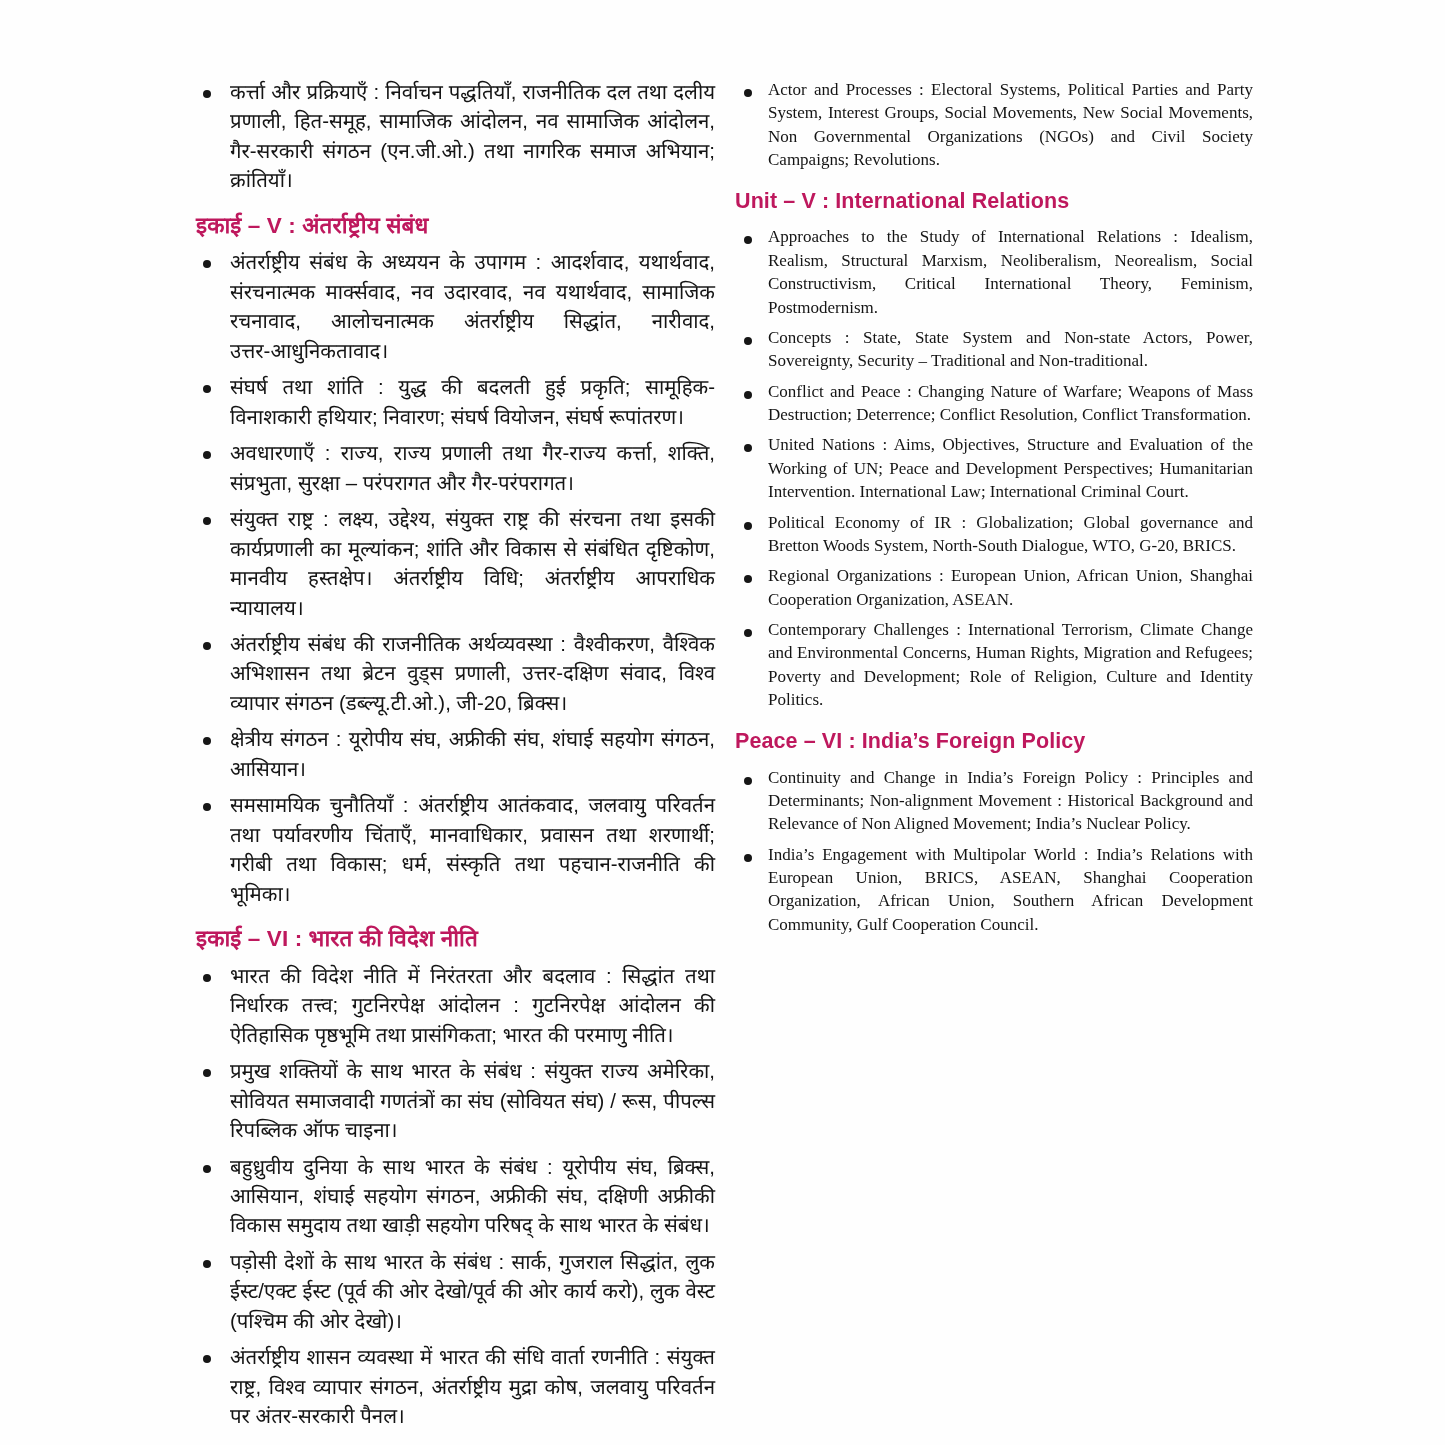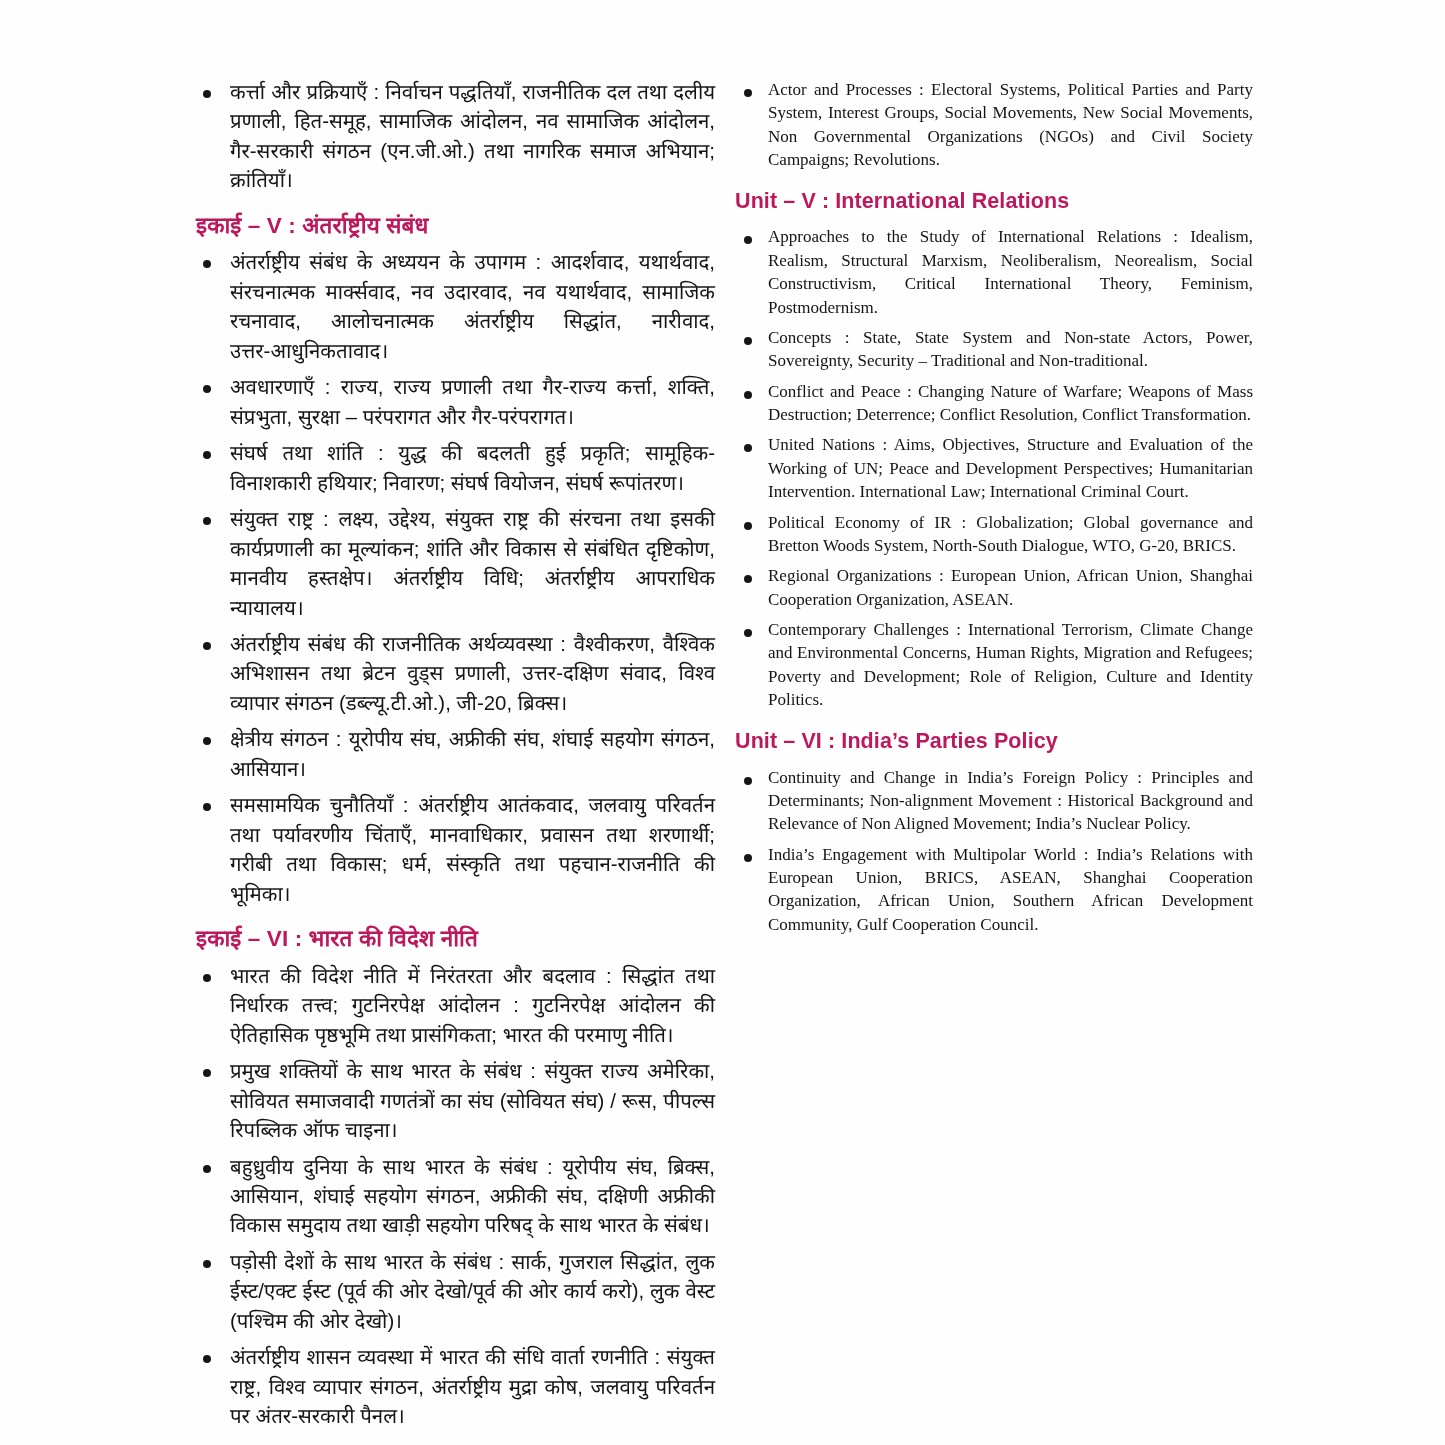"अवधारणाएँ : राज्य, राज्य प्रणाली" li { order: before "संघर्ष तथा शांति : युद्ध" -> after "संघर्ष तथा शांति : युद्ध" }
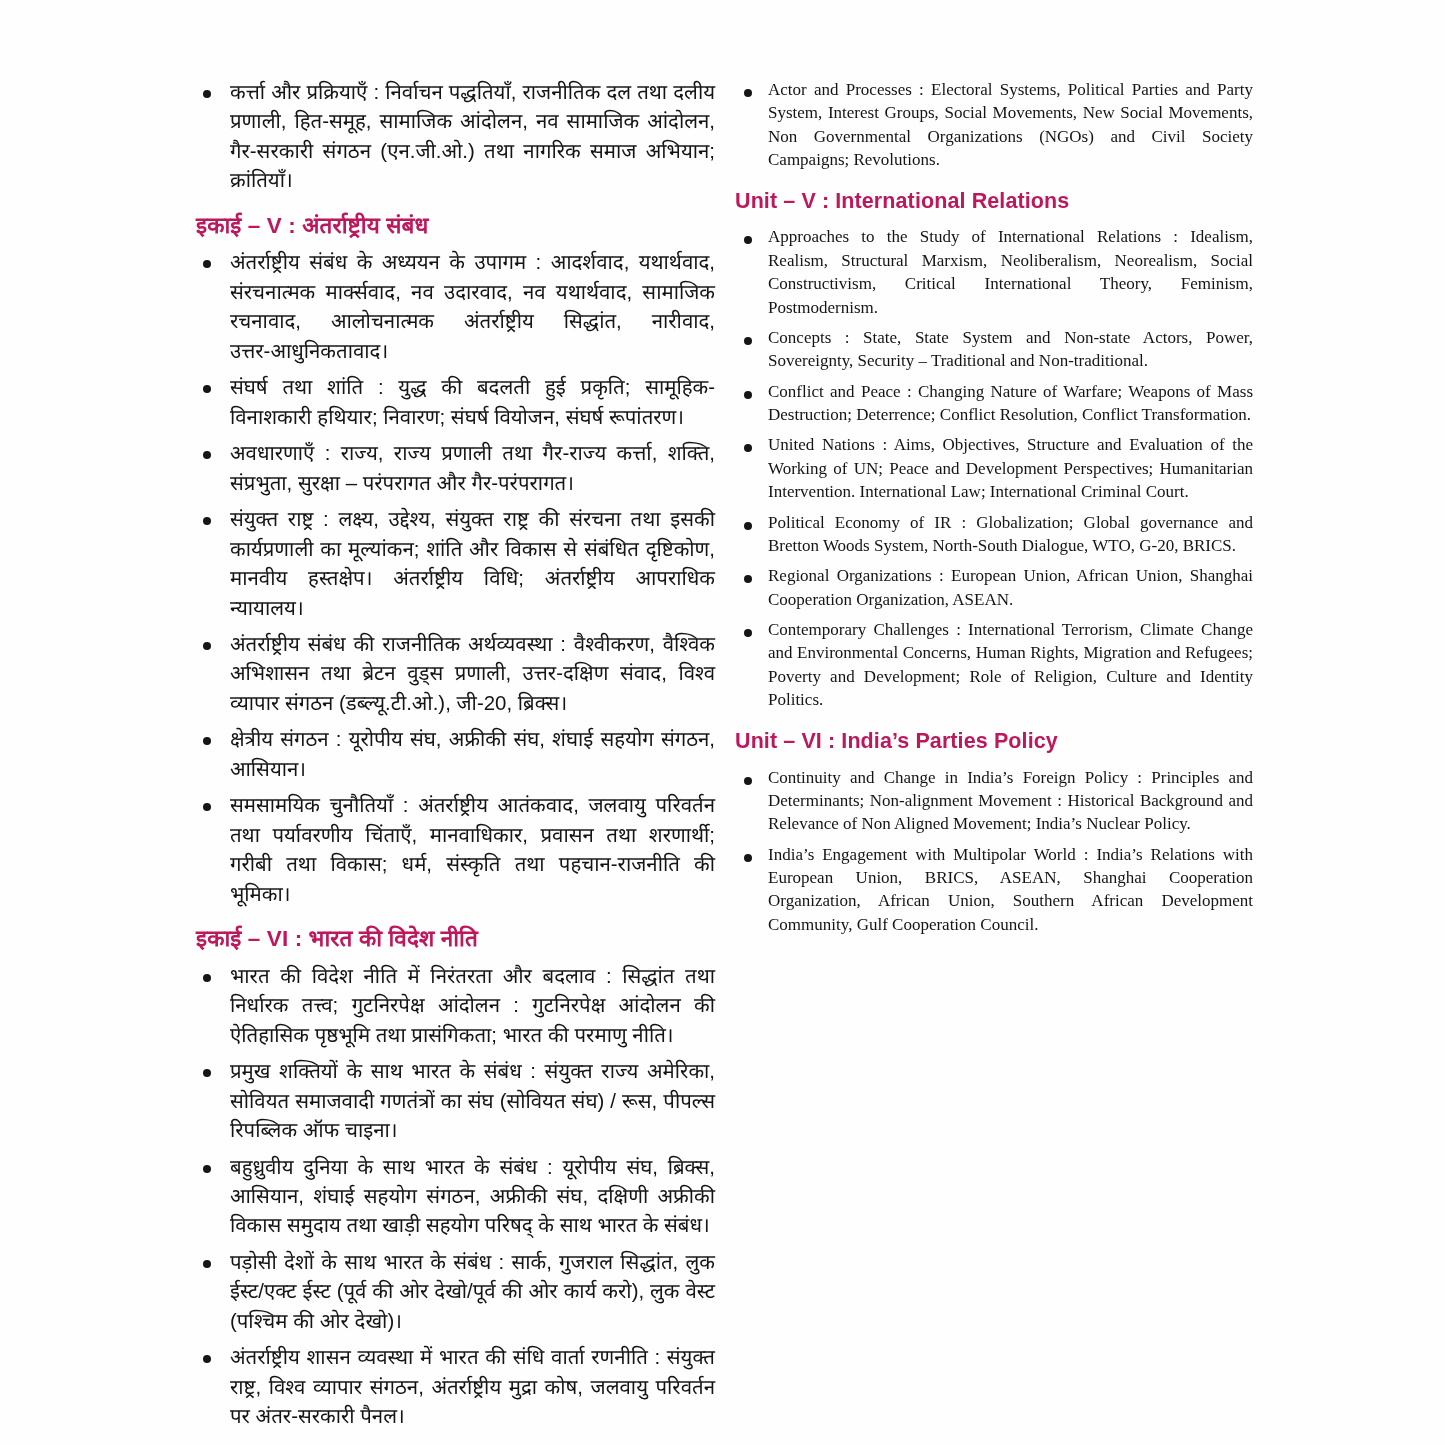"Unit – VI : India’s" div.unit-heading { text: Unit – VI :  India’s Parties -> Peace – VI :  India’s Foreign }
